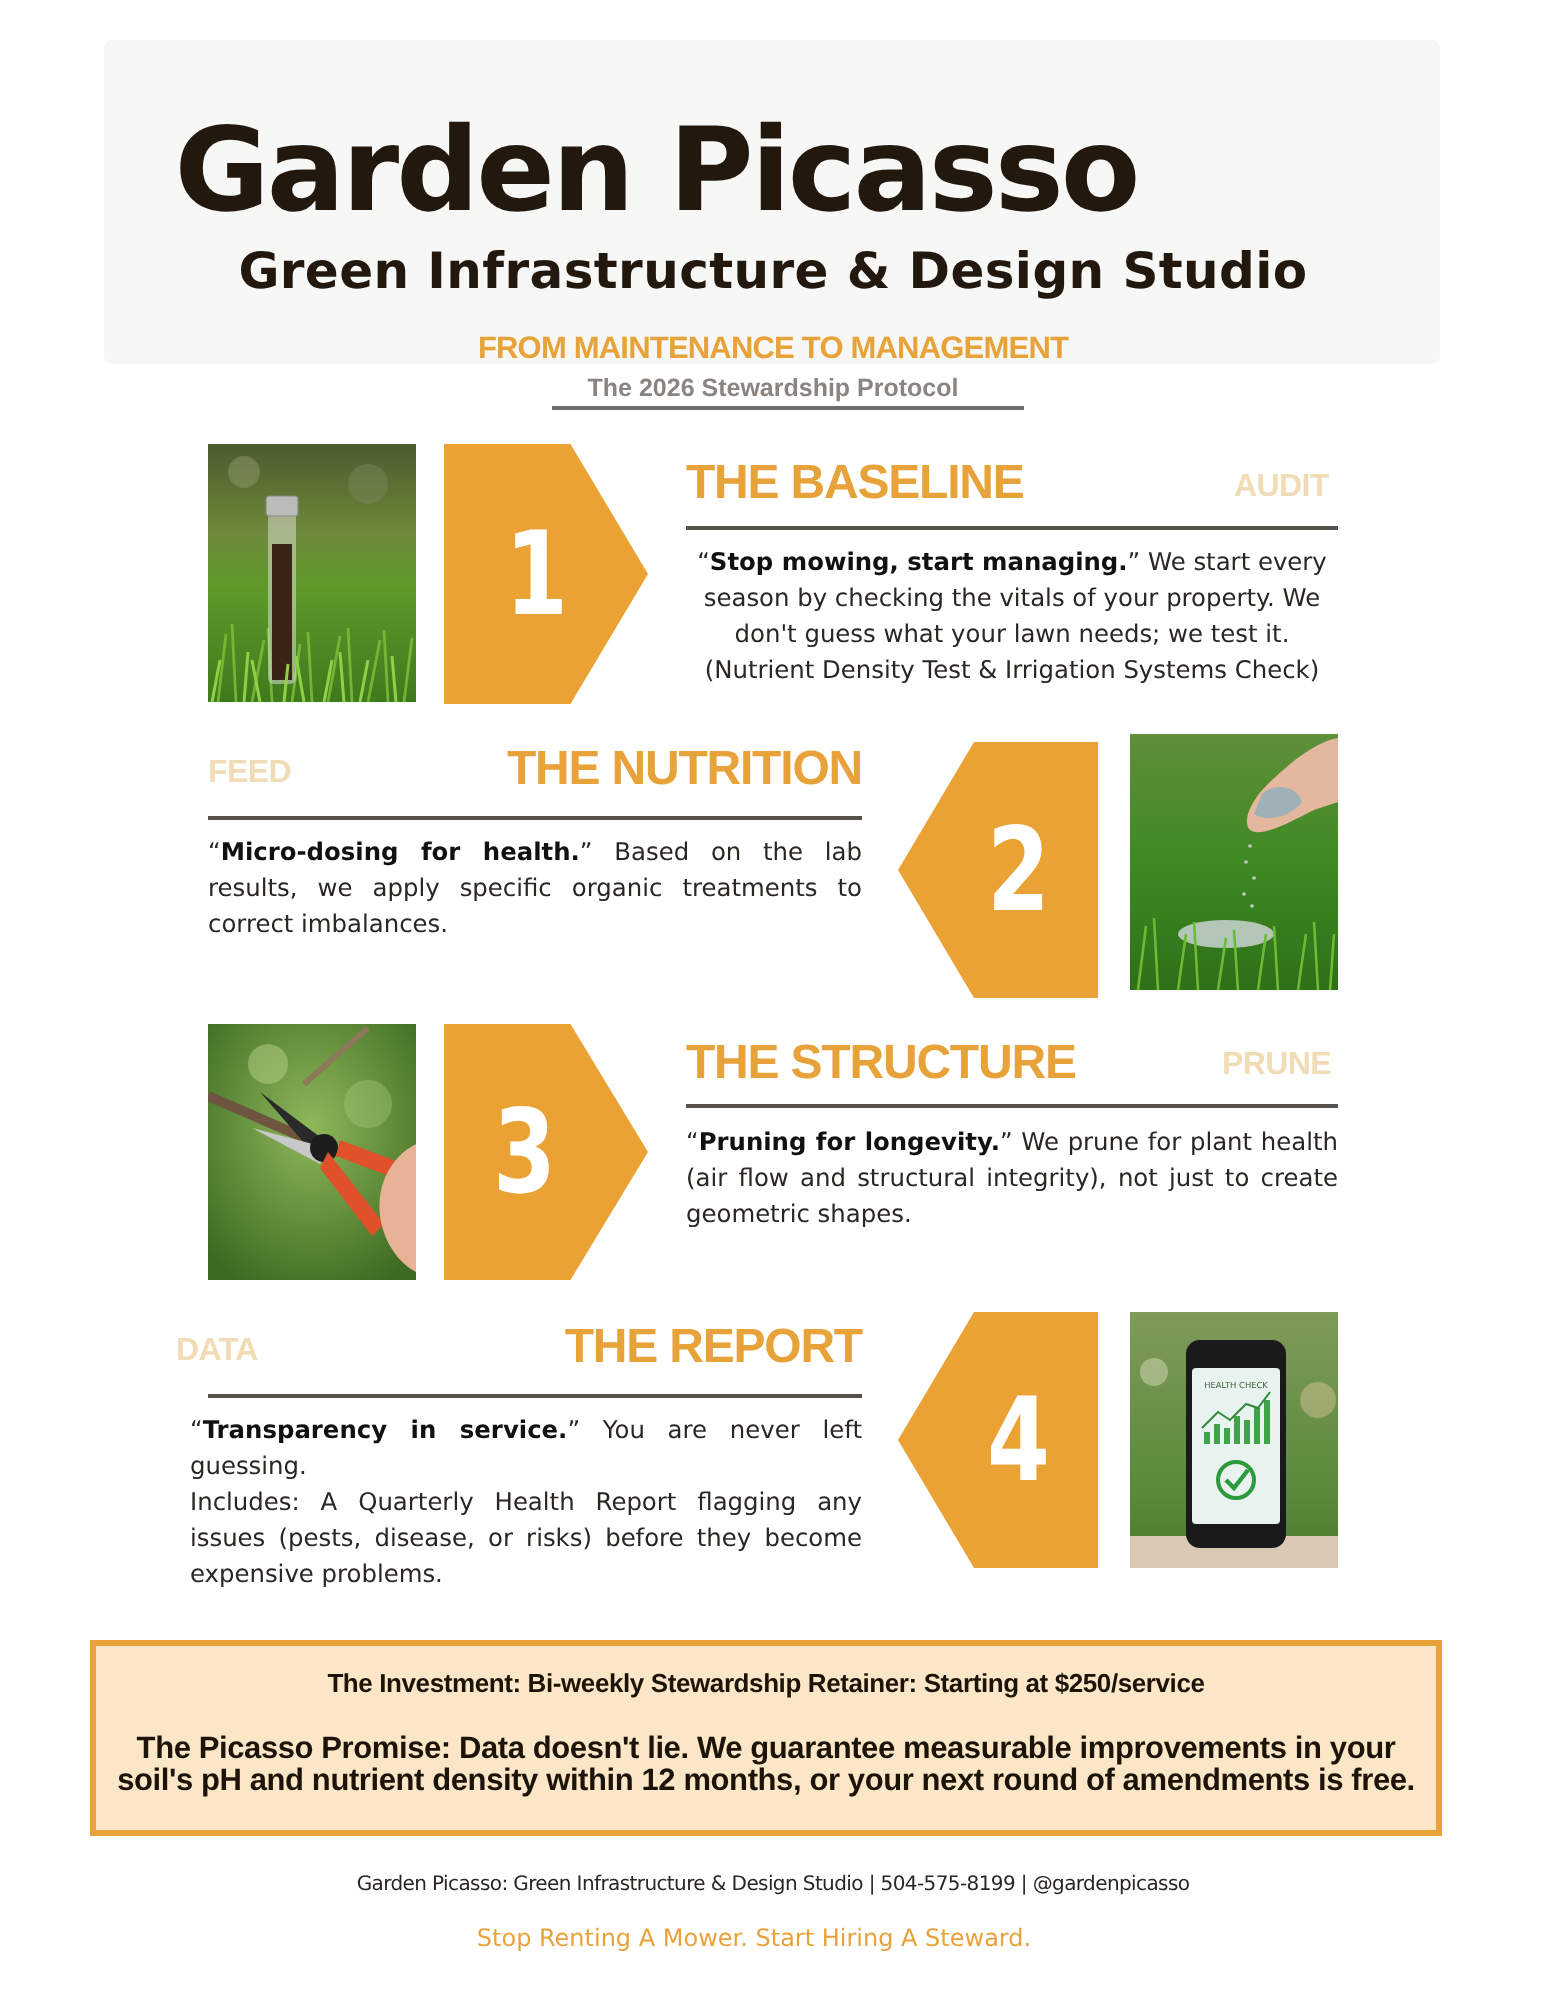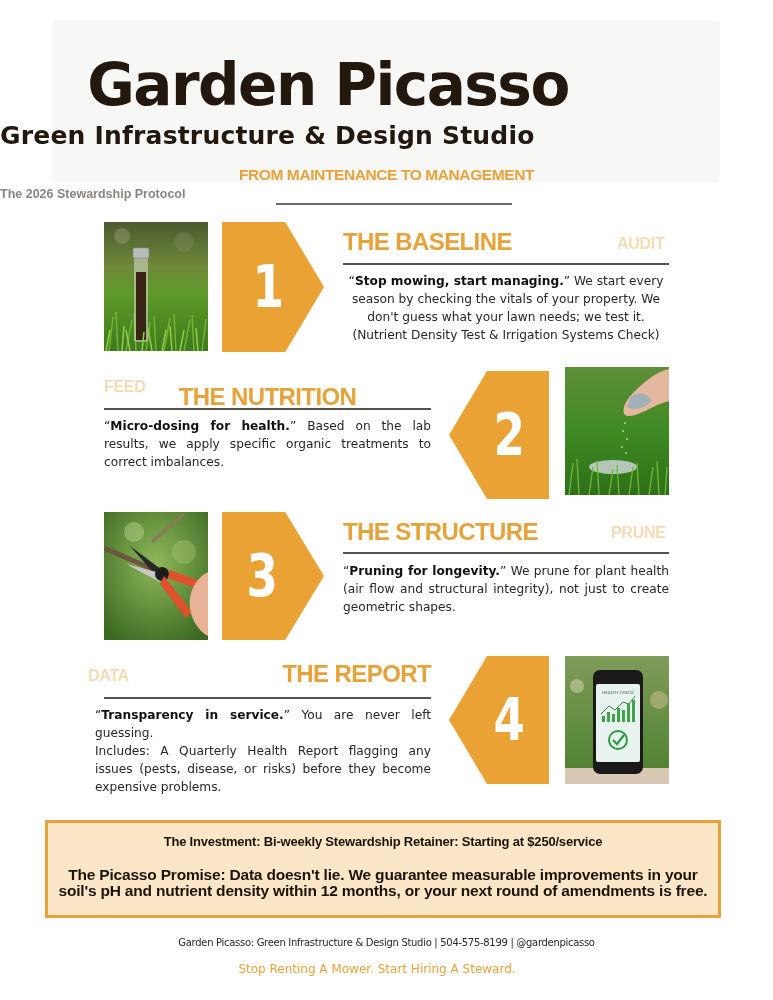"Green Infrastructure & Design Studio" .brand-sub { text-align: none -> center }
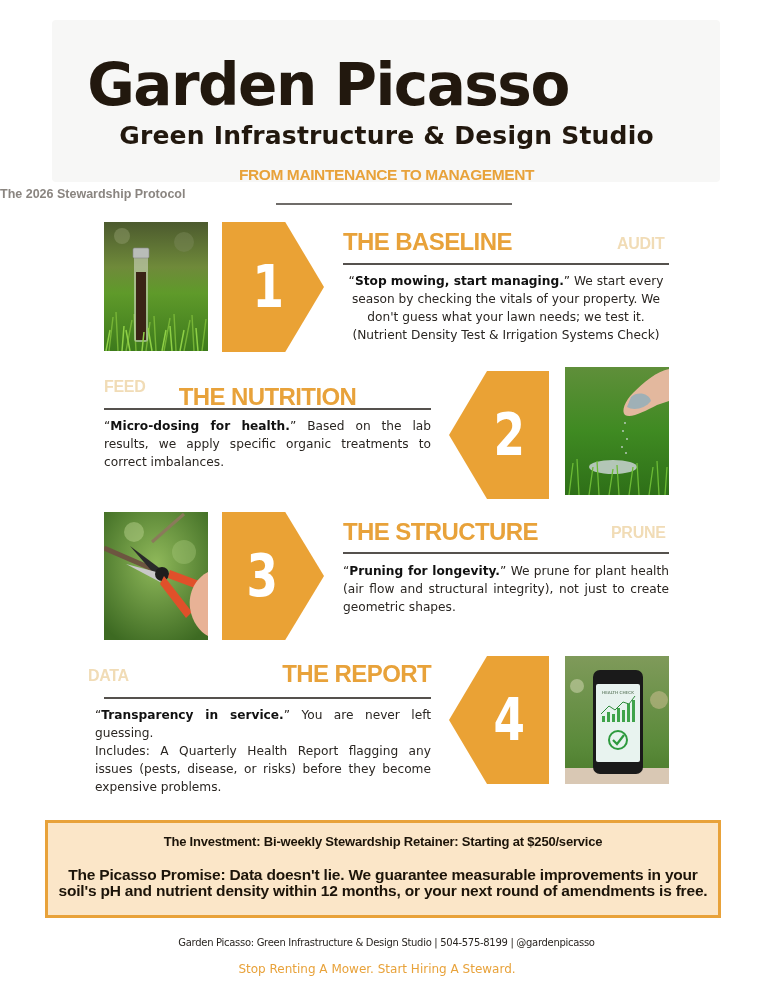"The 2026 Stewardship Protocol" .protocol { text-align: left -> center }
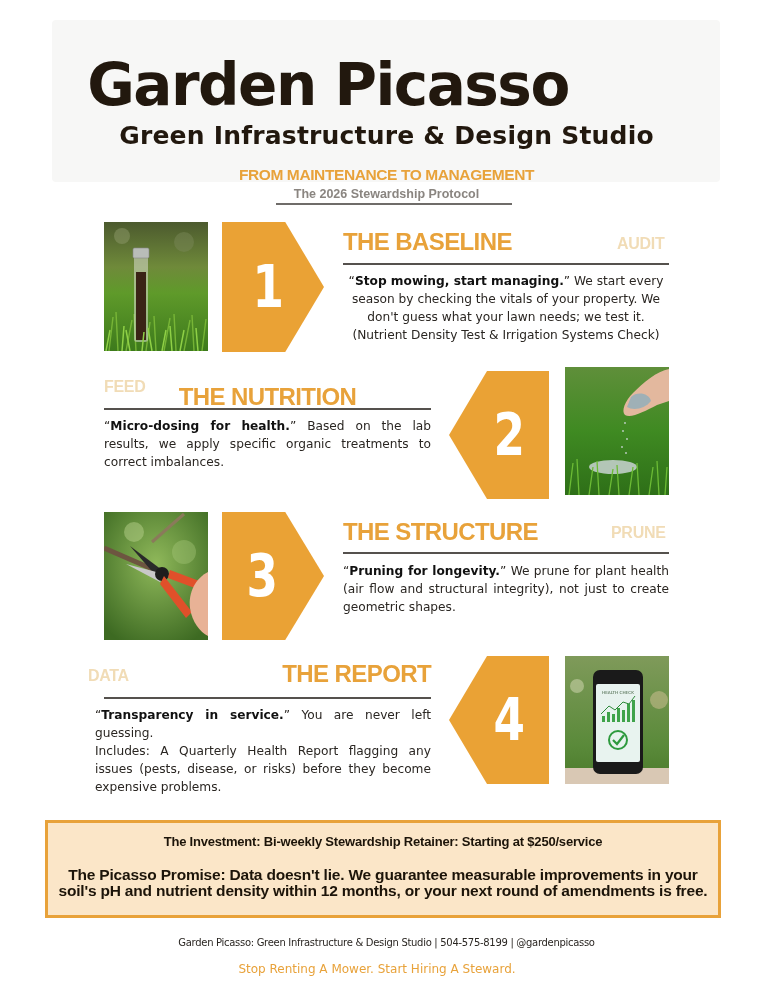"THE NUTRITION" div.sec-title { margin-top: 12px -> none; text-align: center -> right }
